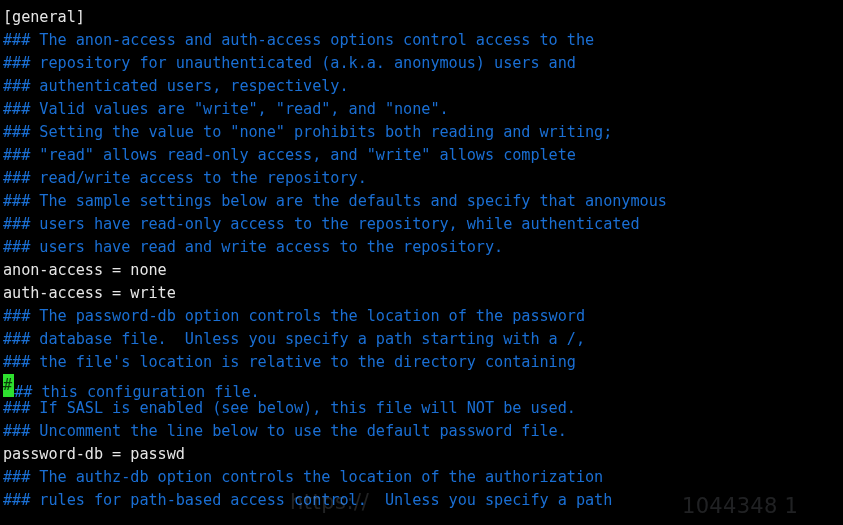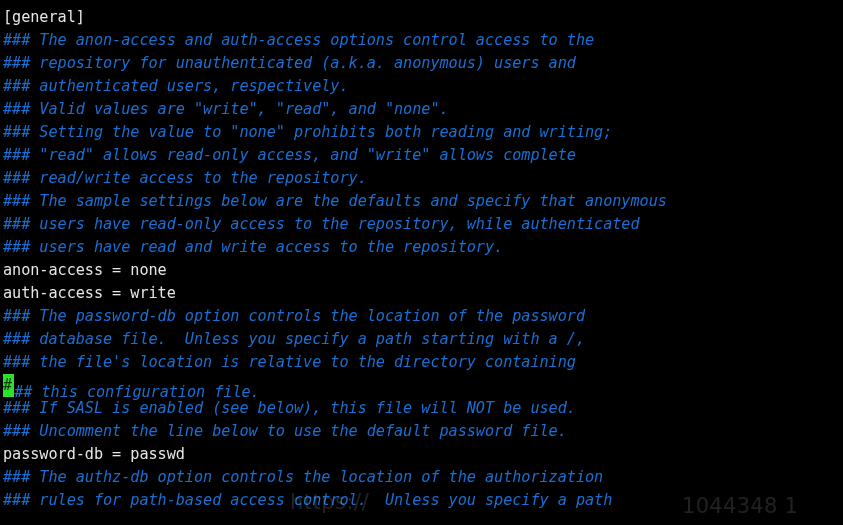"### The anon-access and auth-access" .comment { font-style: italic -> none }
